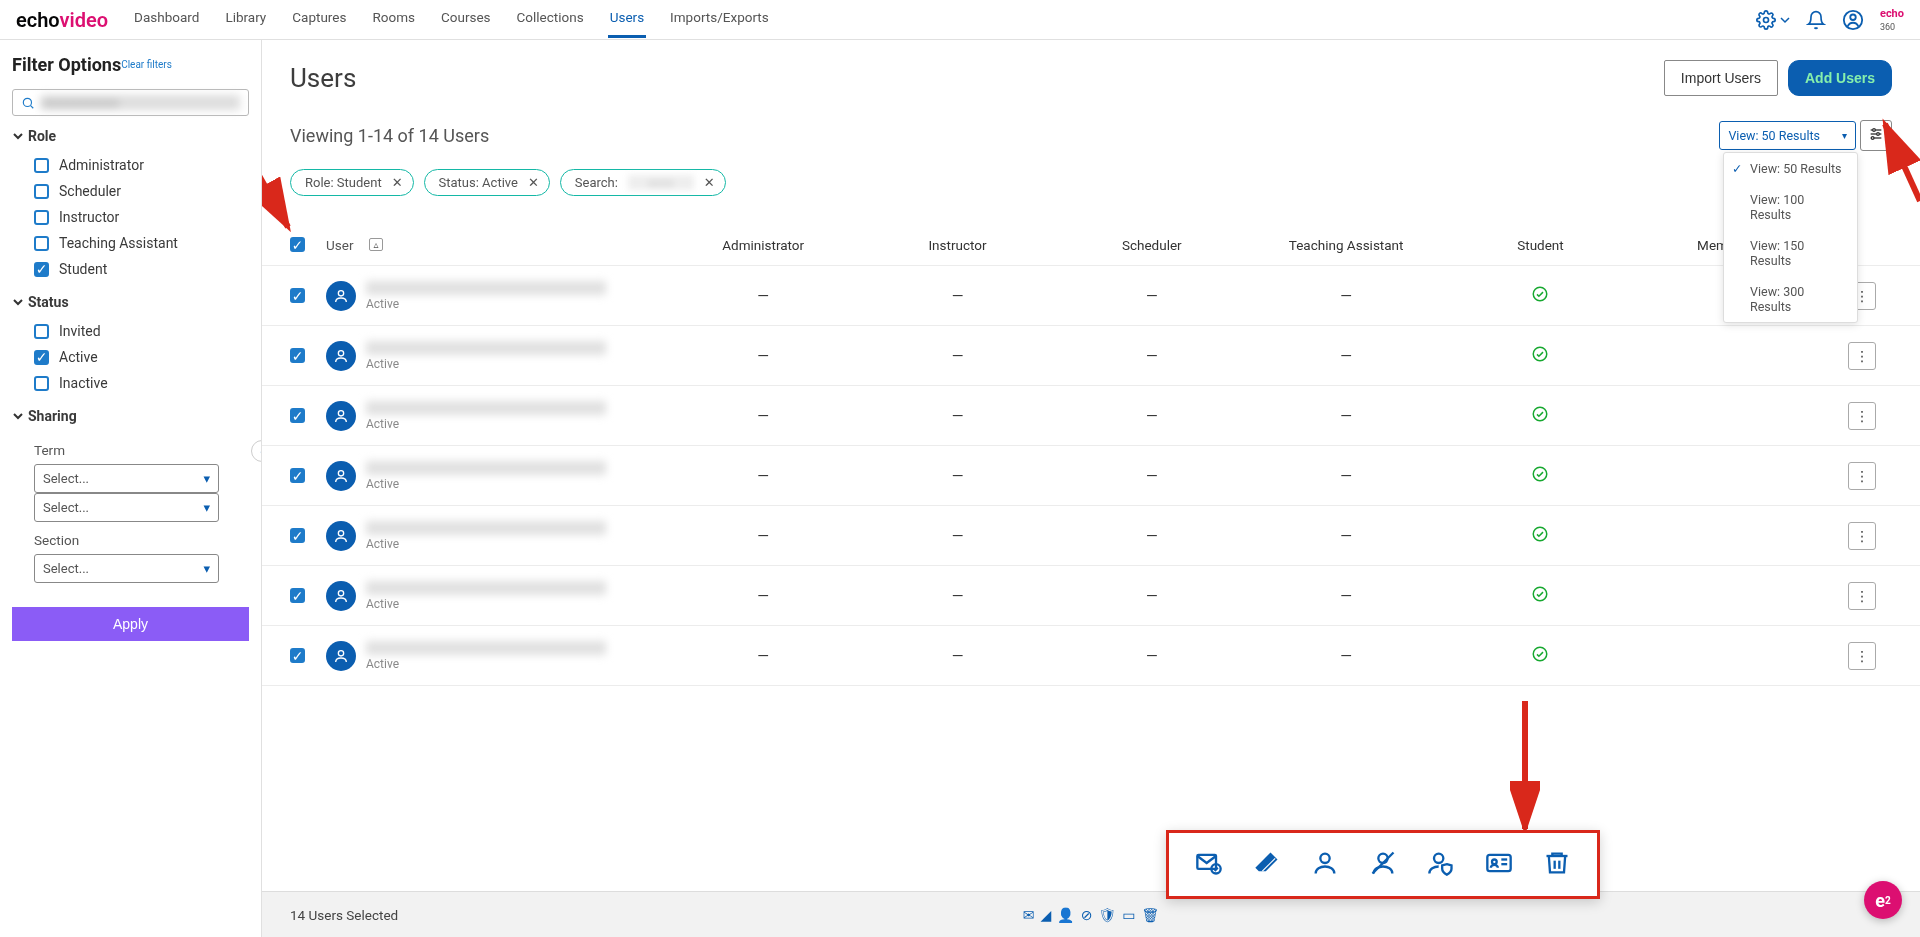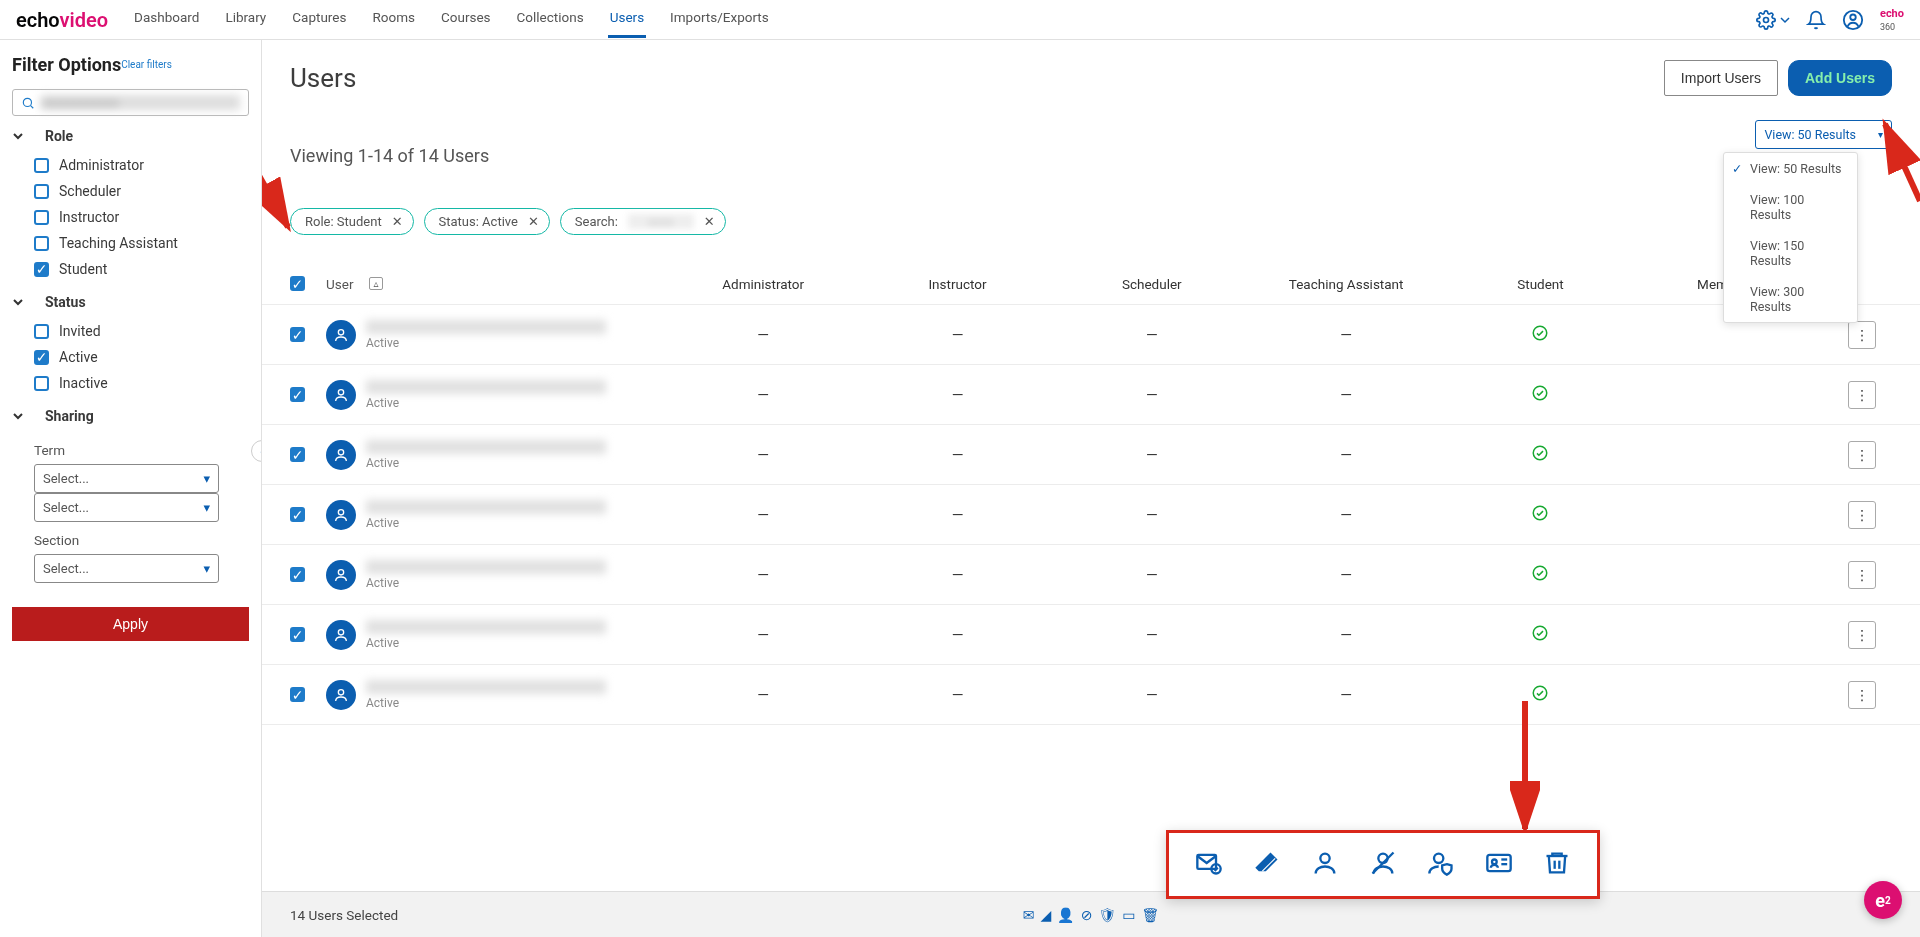"Role" .section-hdr { gap: 21px -> 4px }
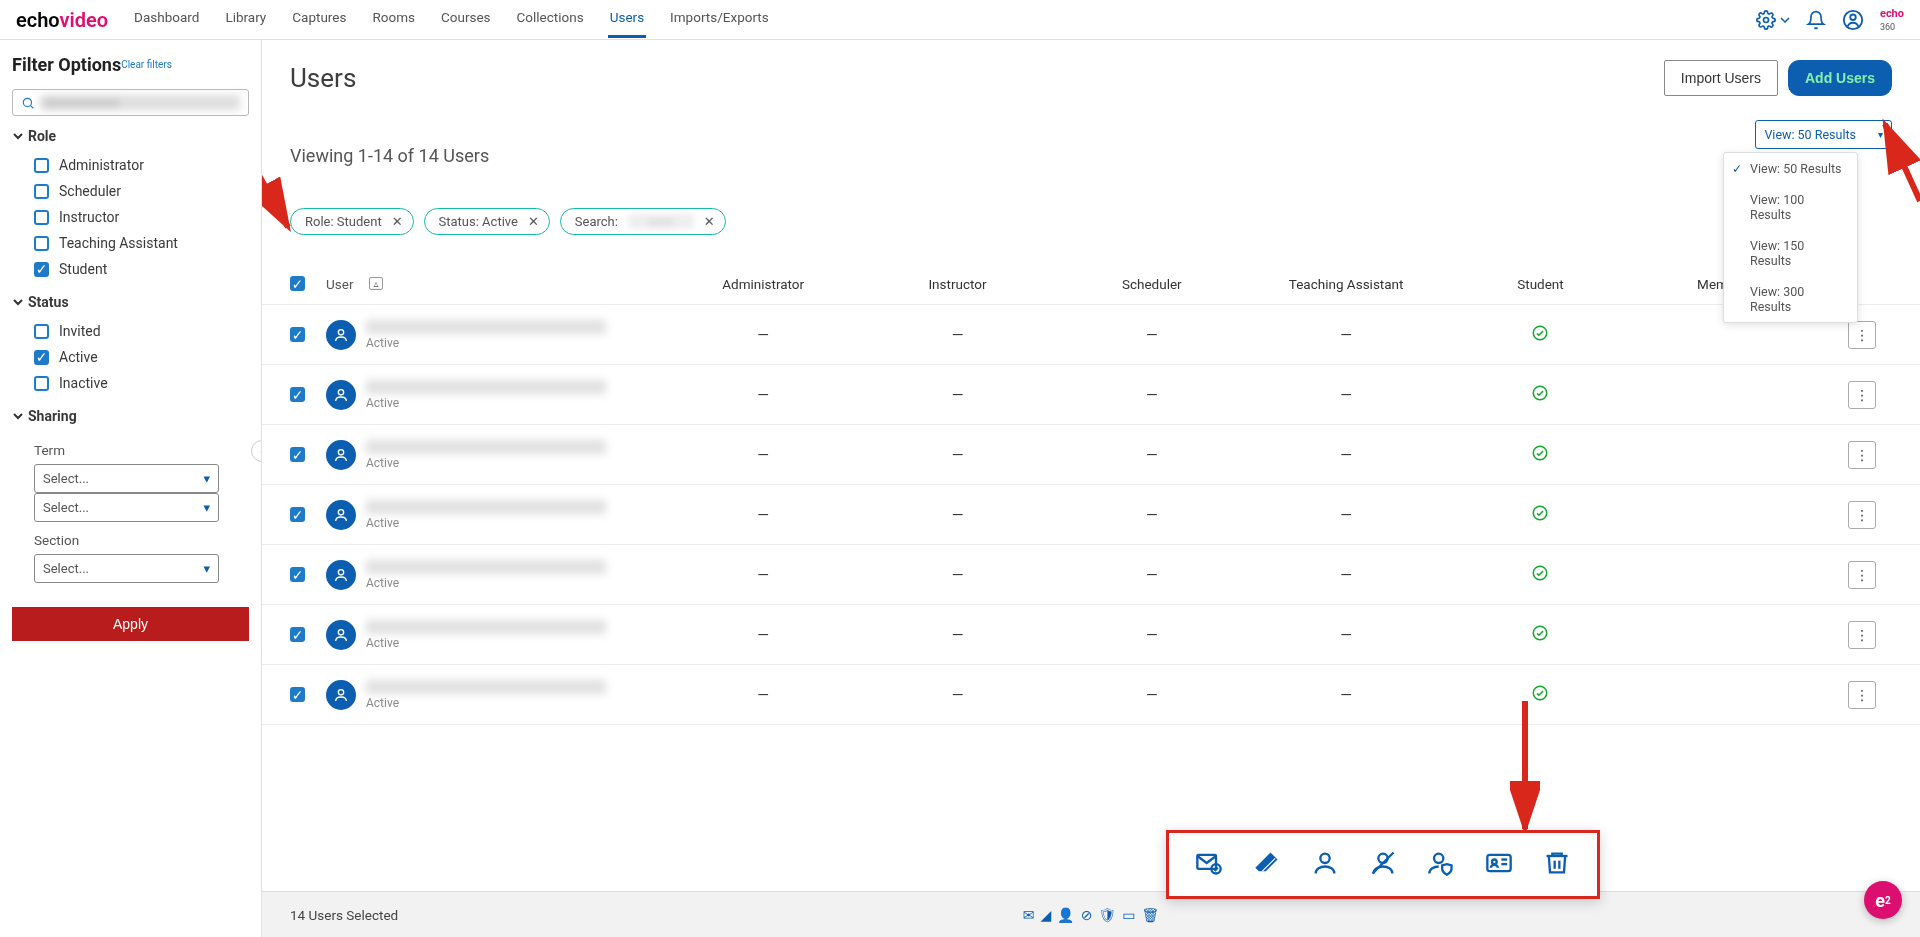"View: 50 Results" .view-area { flex-direction: column -> none; gap: 10px -> 4px }
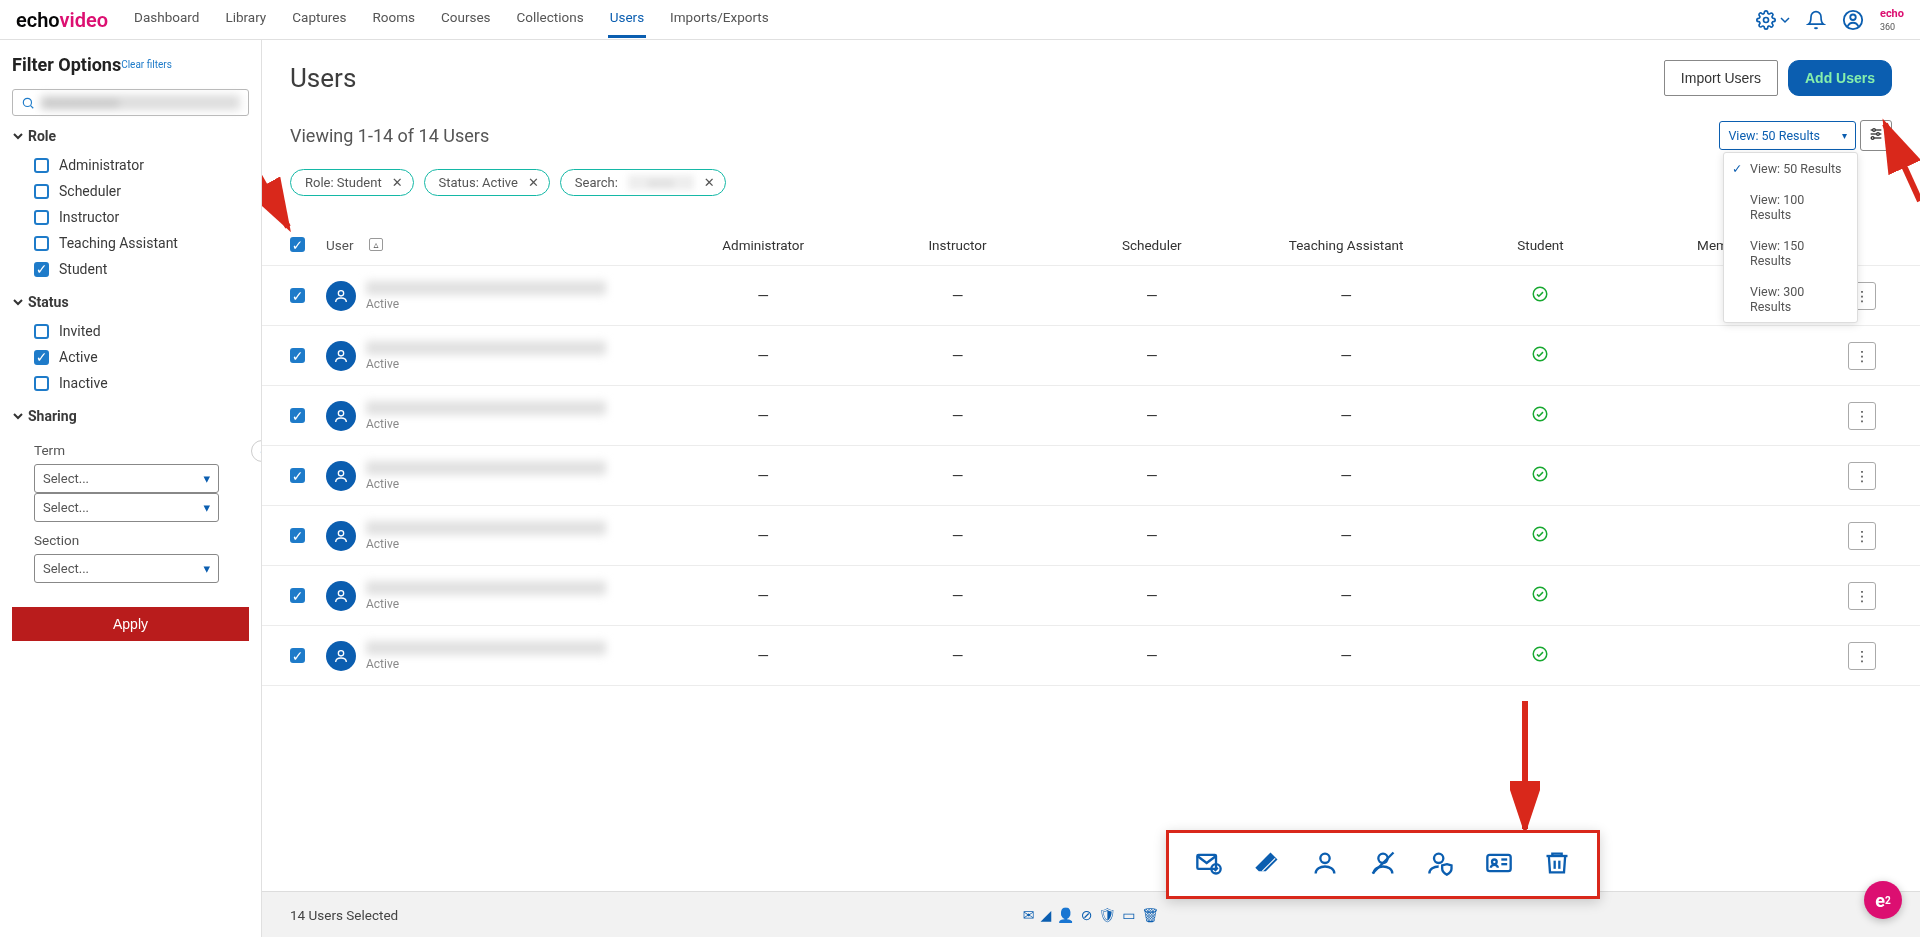"Apply" .apply-btn { background: #b91c1c -> #8b5cf6 }
